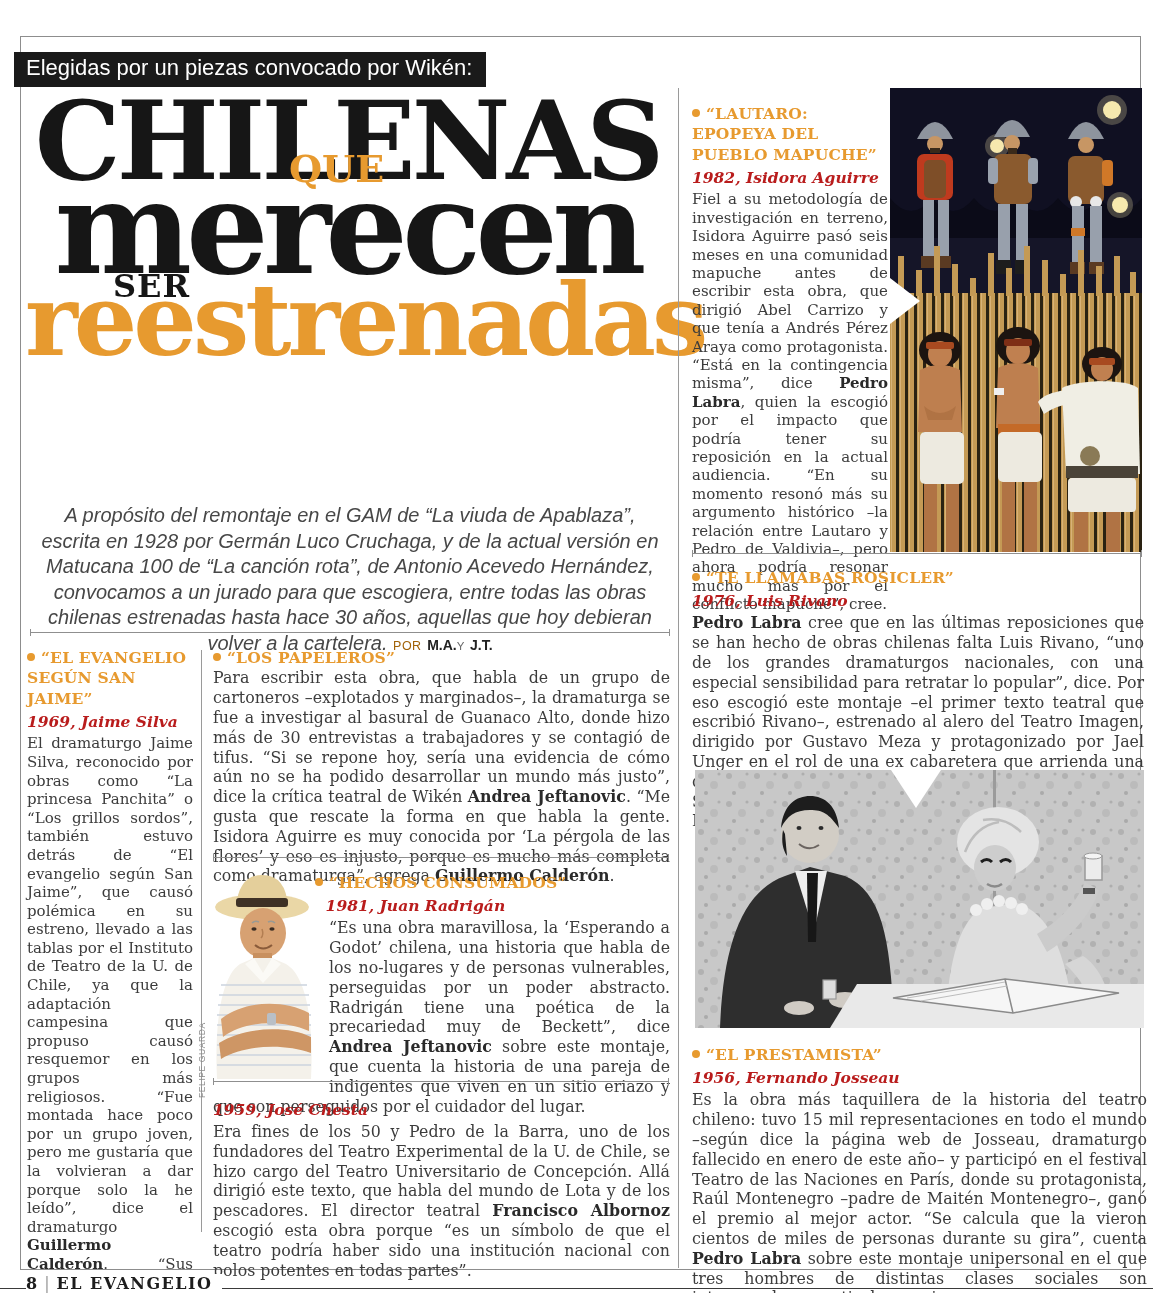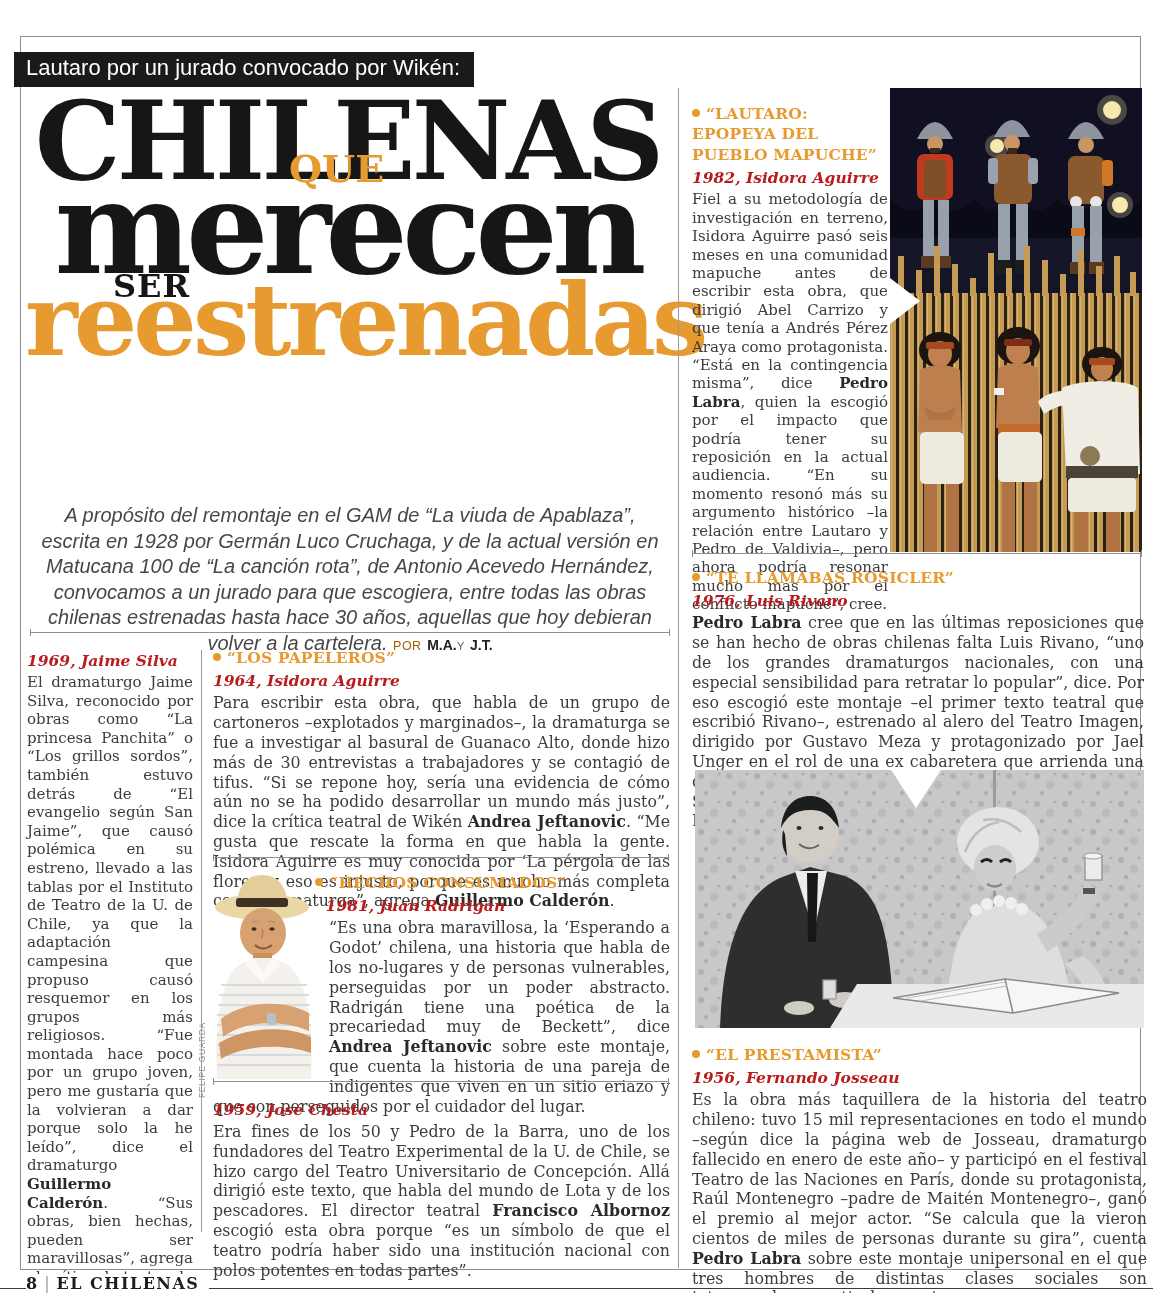"Lautaro por un jurado convocado" span { text: Lautaro por un jurado -> Elegidas por un piezas }
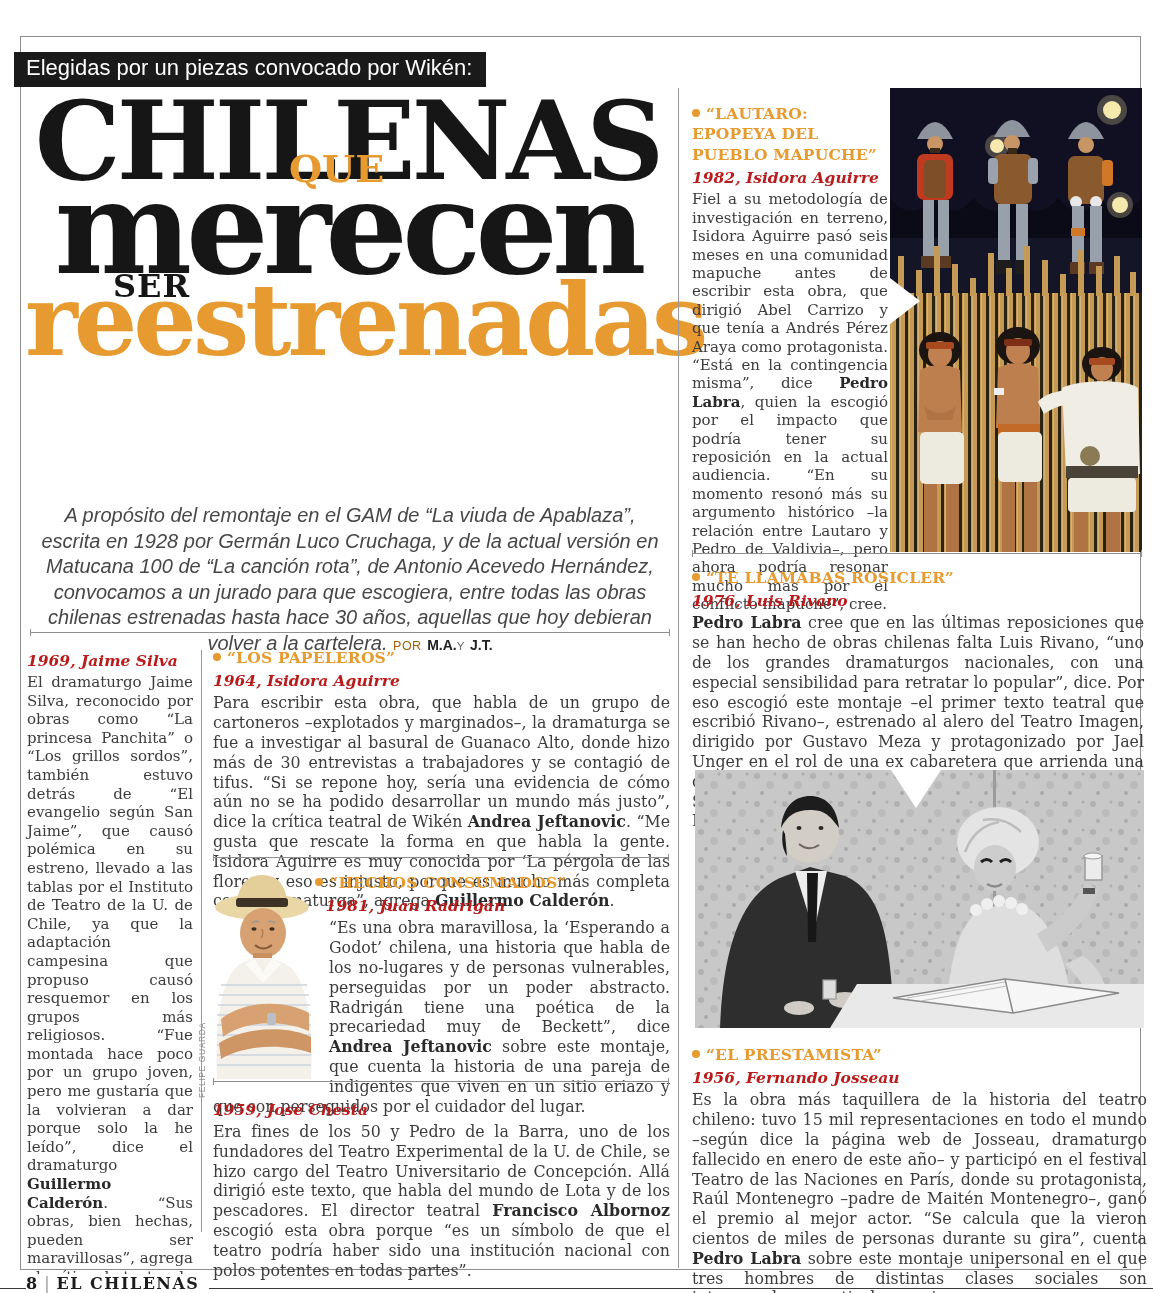"“EL EVANGELIO SEGÚN SAN JAIME”" h3.sec-title { html: none -> <h3><span></span><span>“EL EVANGELIO SEGÚN SAN JAIME”</span></h3> }
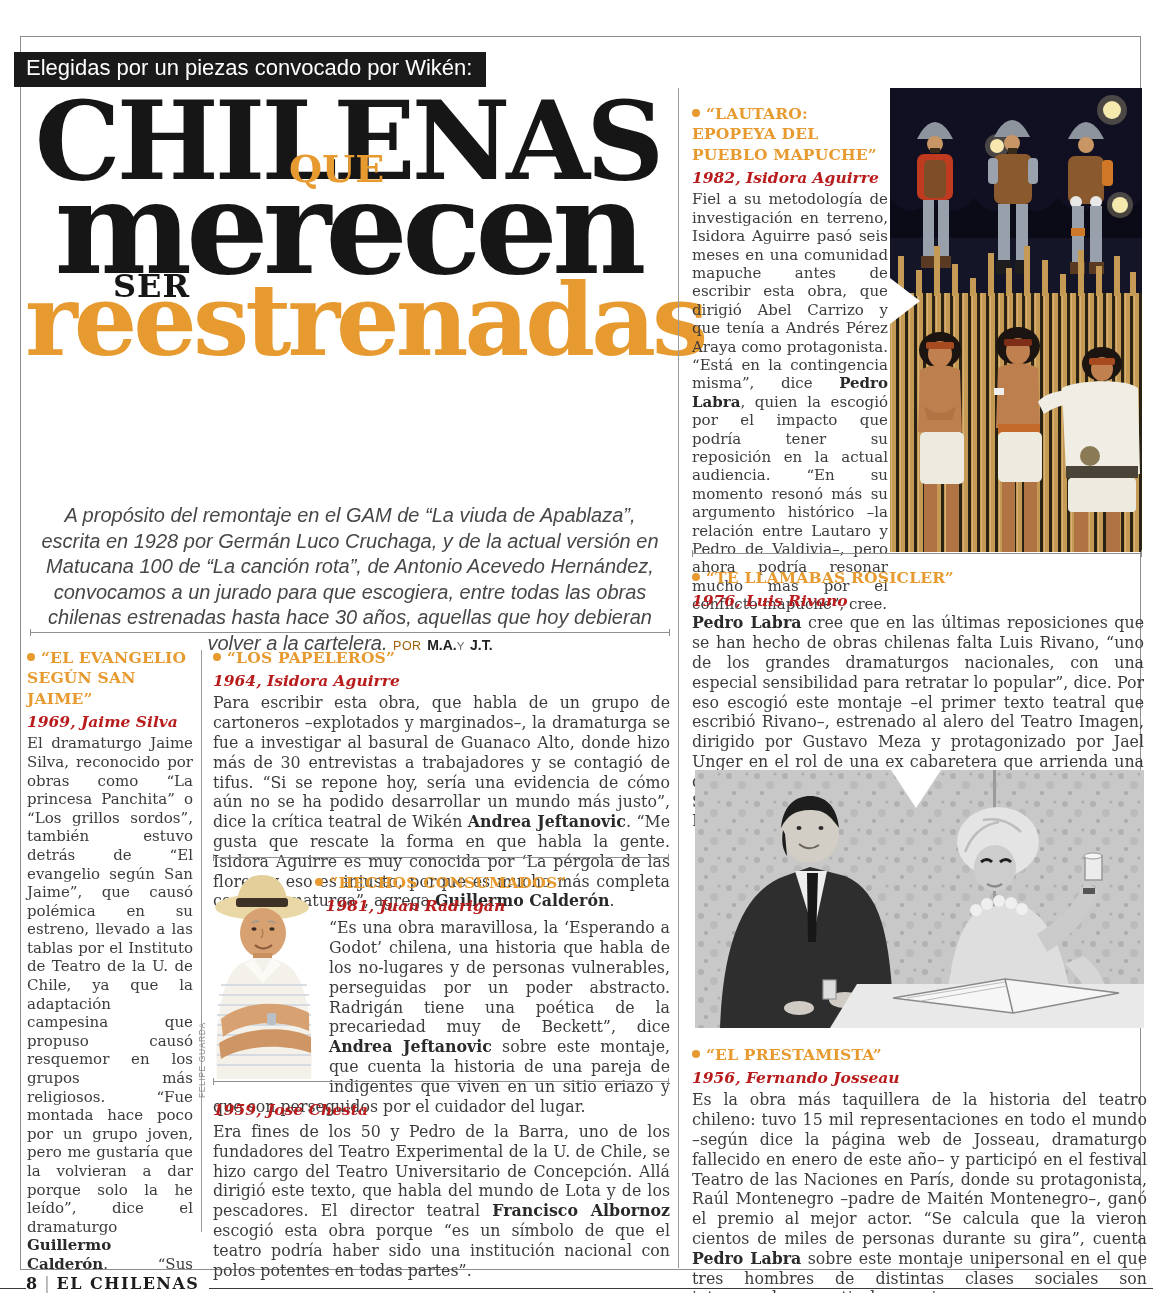"1964, Isidora Aguirre" div.byline { html: <div>1964, Isidora Aguirre</div> -> none }
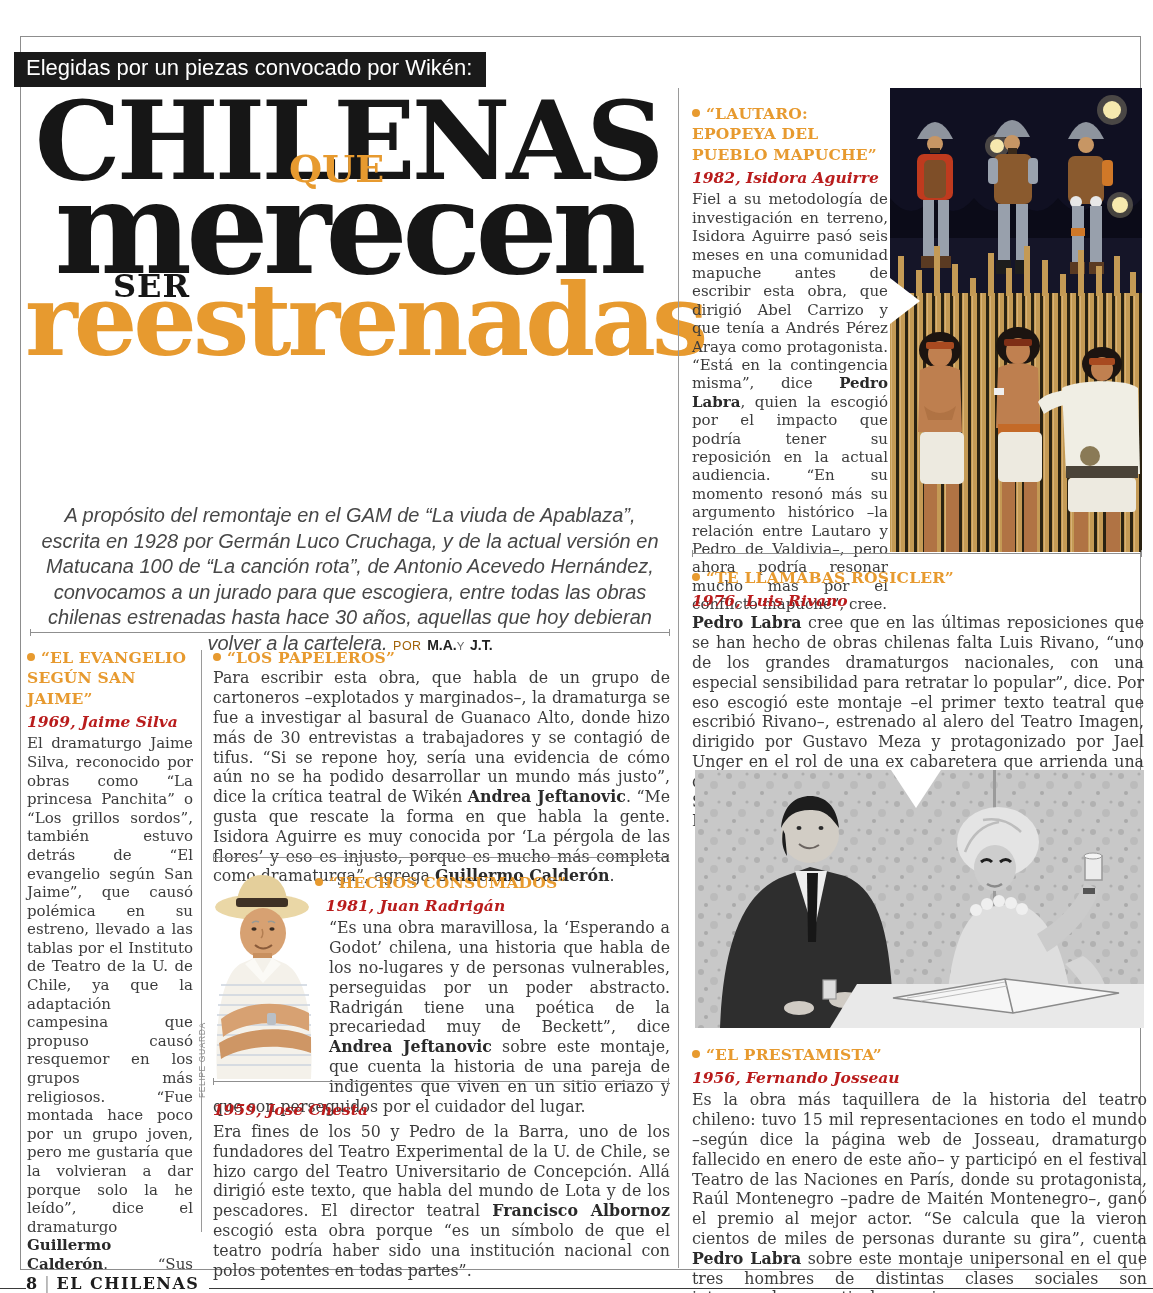"EL CHILENAS" span.pub { text: CHILENAS -> EVANGELIO }
